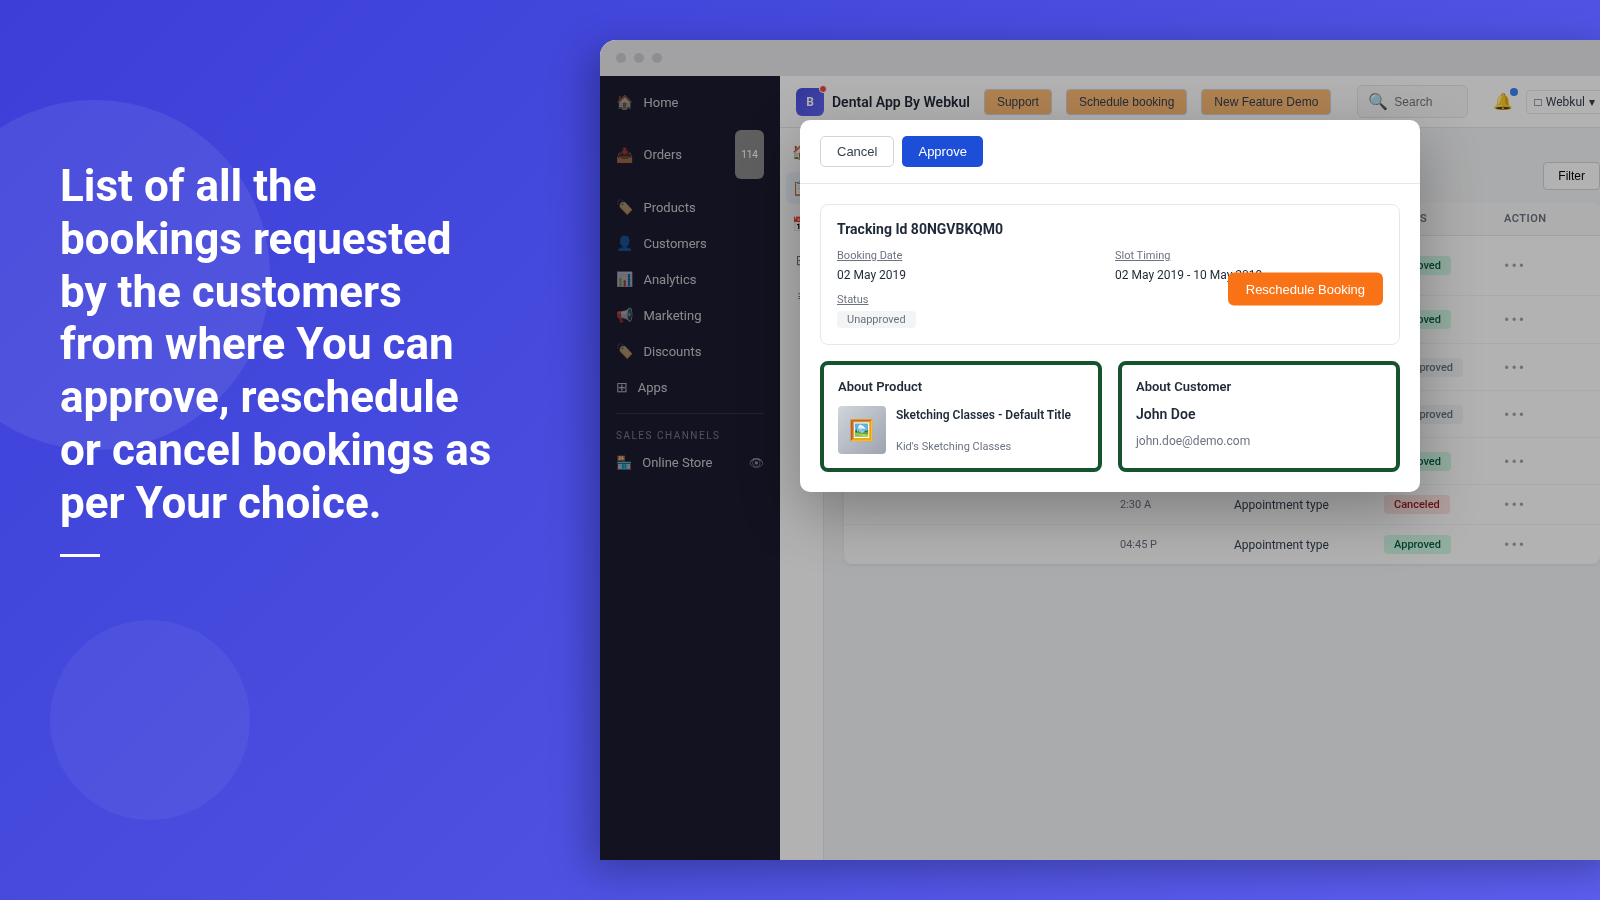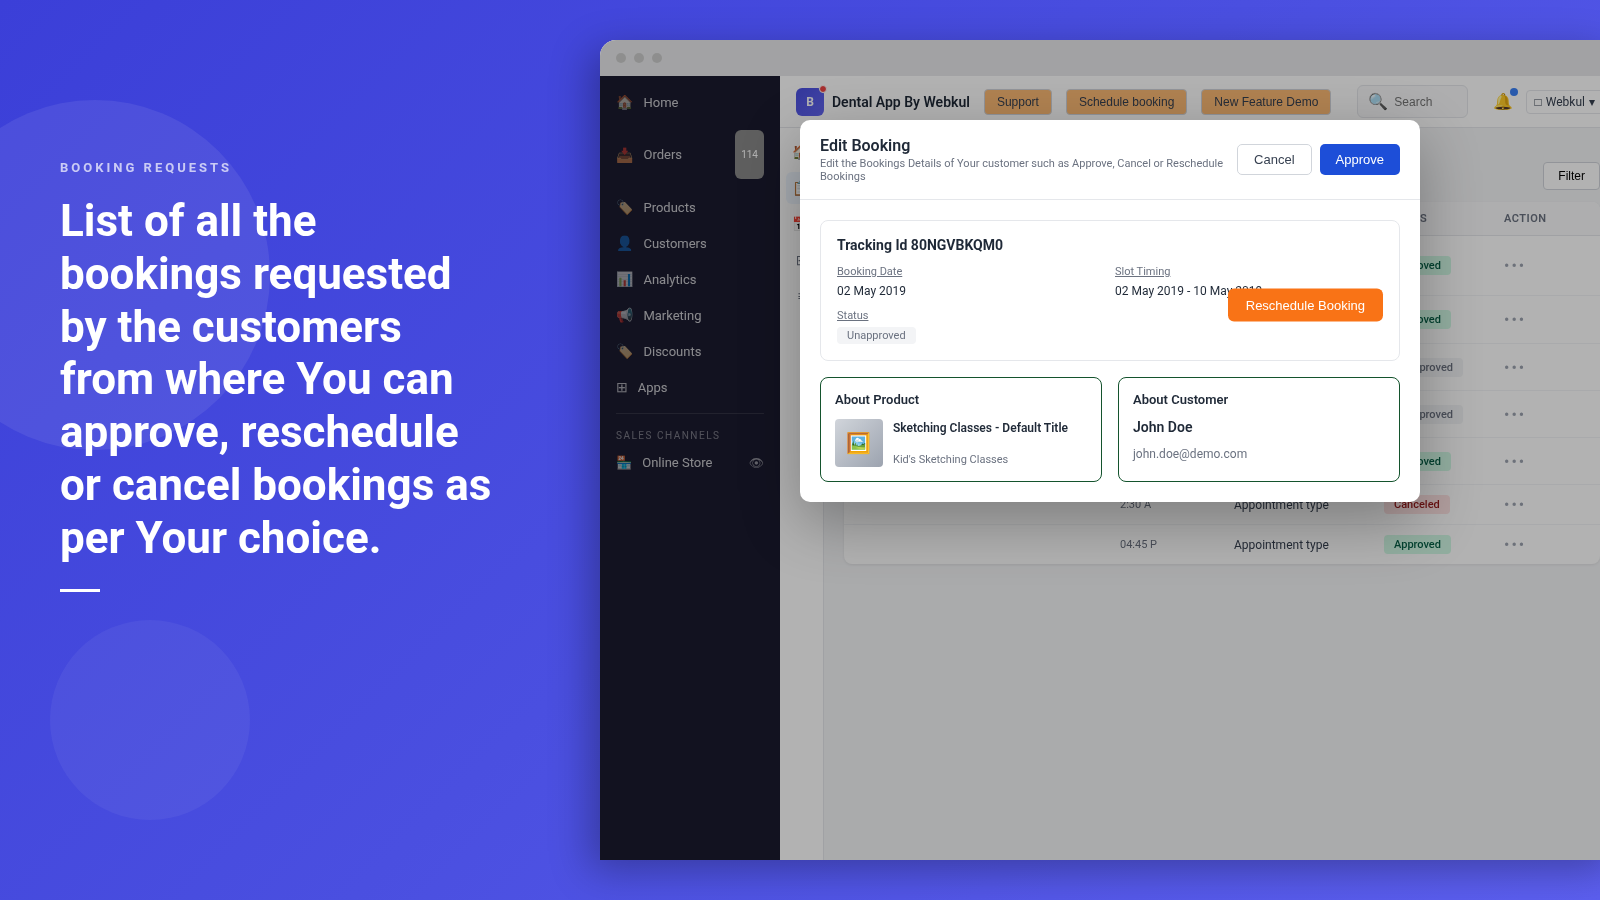"Edit Booking" div { html: <div> <div>Edit Booking</div> <div>Edit the Bookings Details of Your customer such as Approve, Cancel or Reschedule Bookings</div> </div> -> none }
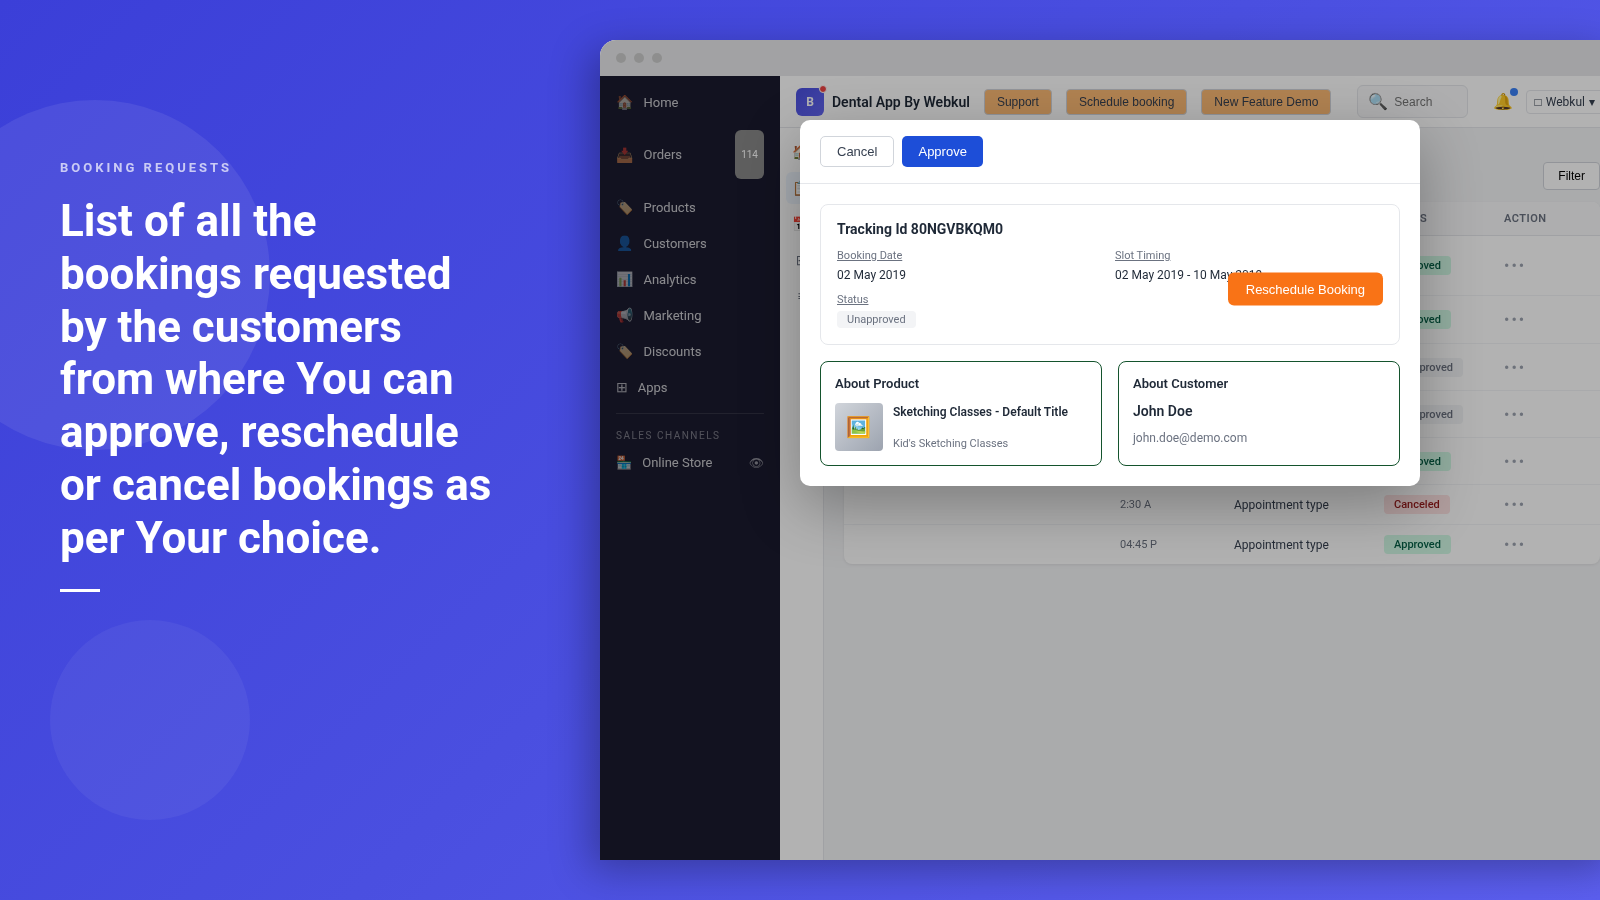"BOOKING REQUESTS" div.subtitle { html: <div>BOOKING REQUESTS</div> -> none }
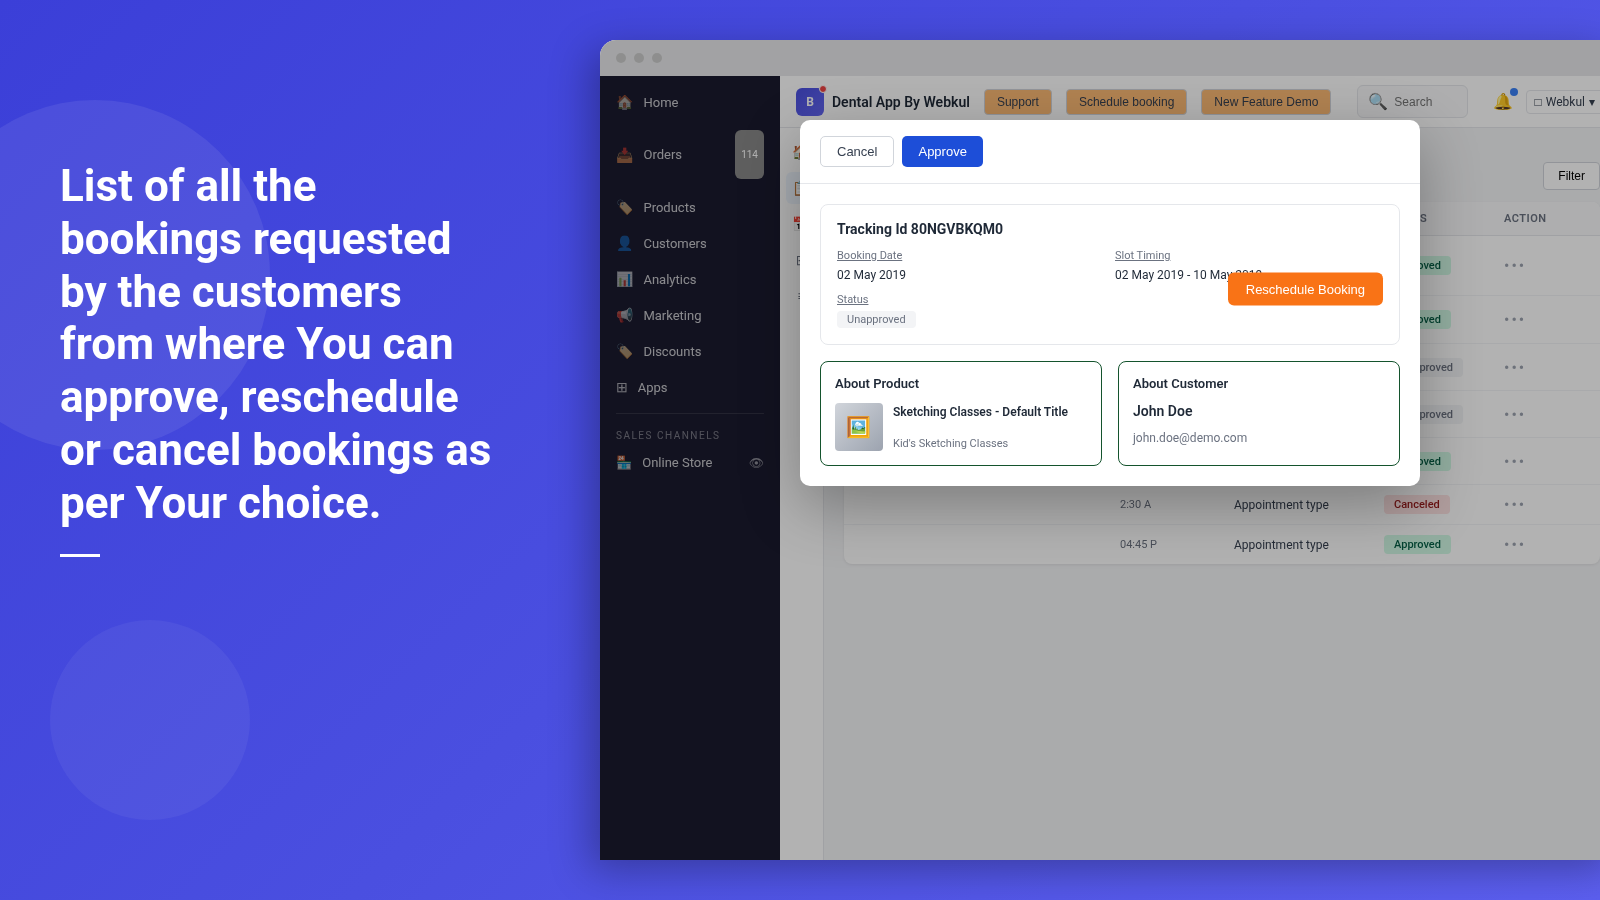"About Product" .info-card { border: 1px solid #14532d -> 4px solid #14532d }
